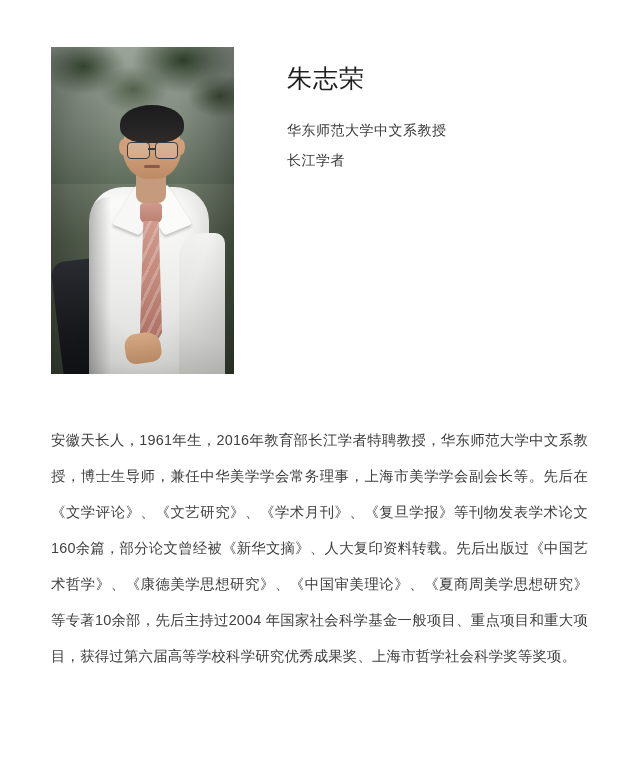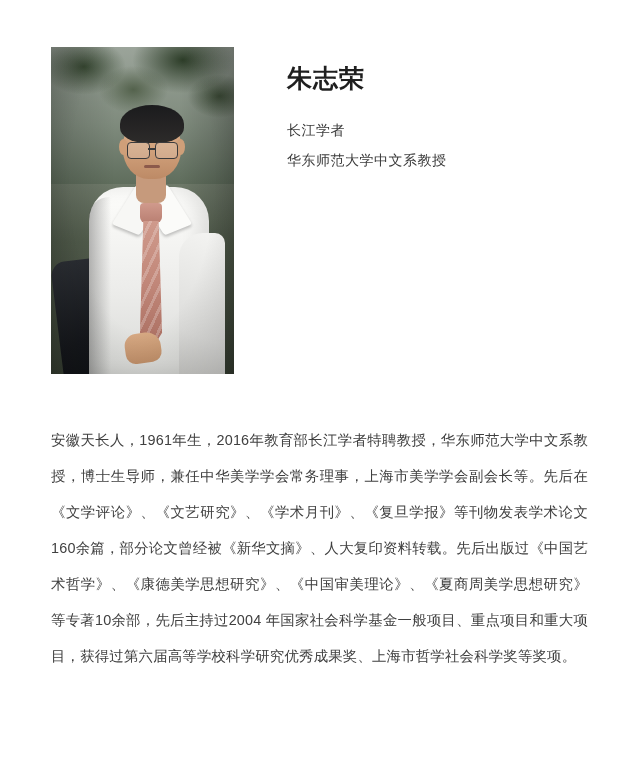"朱志荣" .person-name { font-weight: bold -> normal }
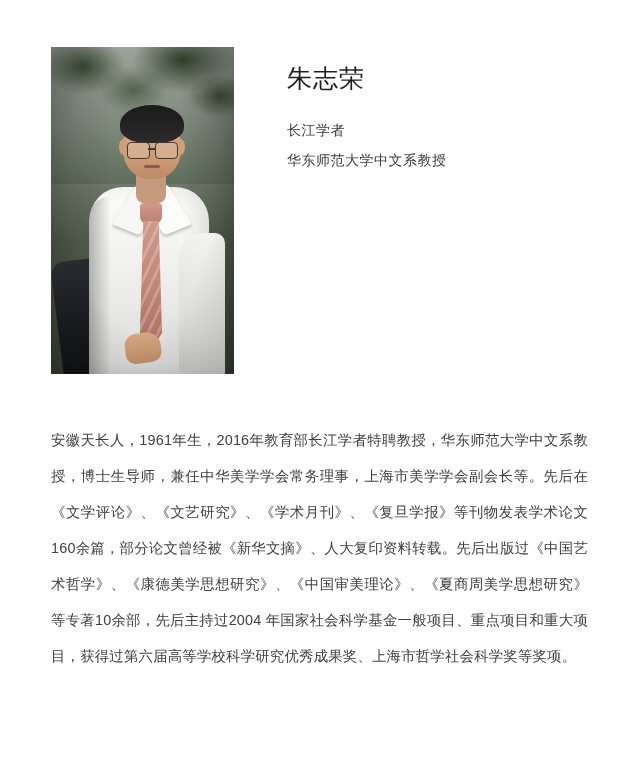"长江学者" li { order: before "华东师范大学中文系教授" -> after "华东师范大学中文系教授" }
